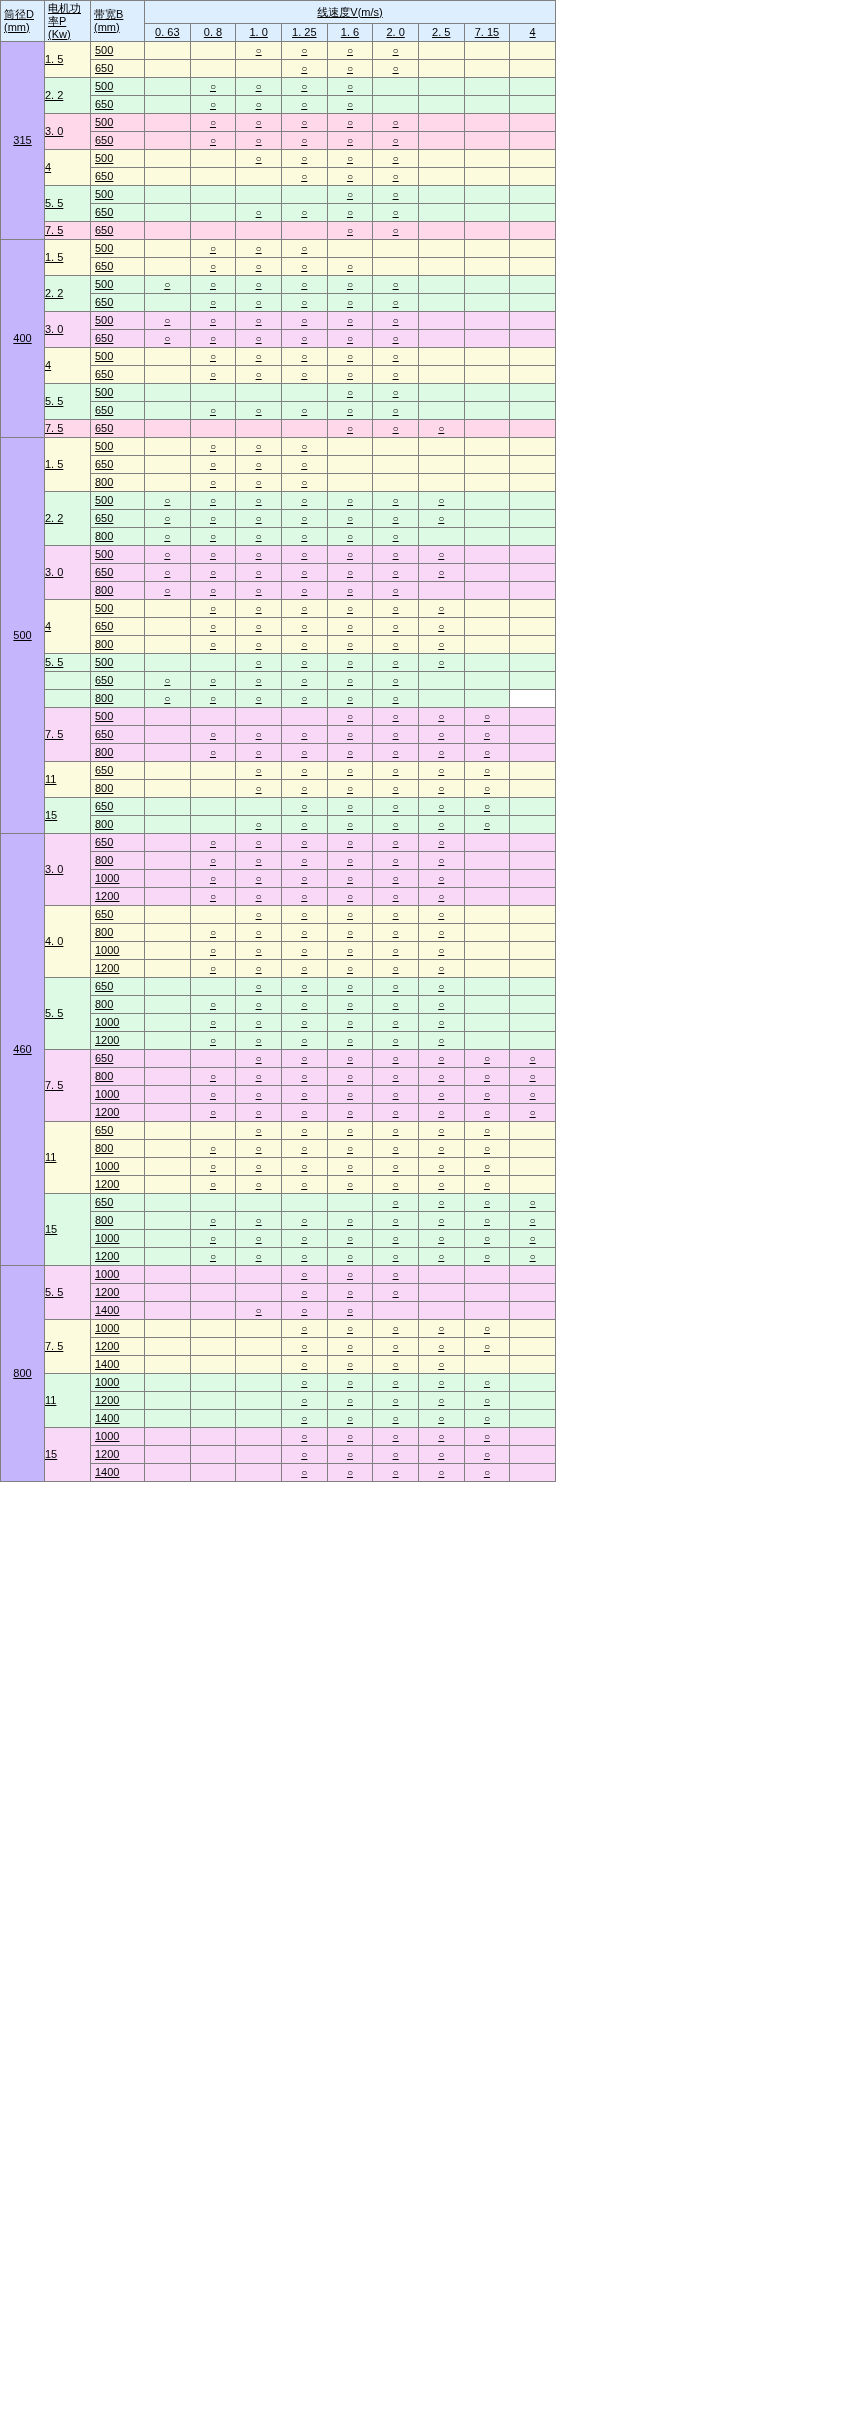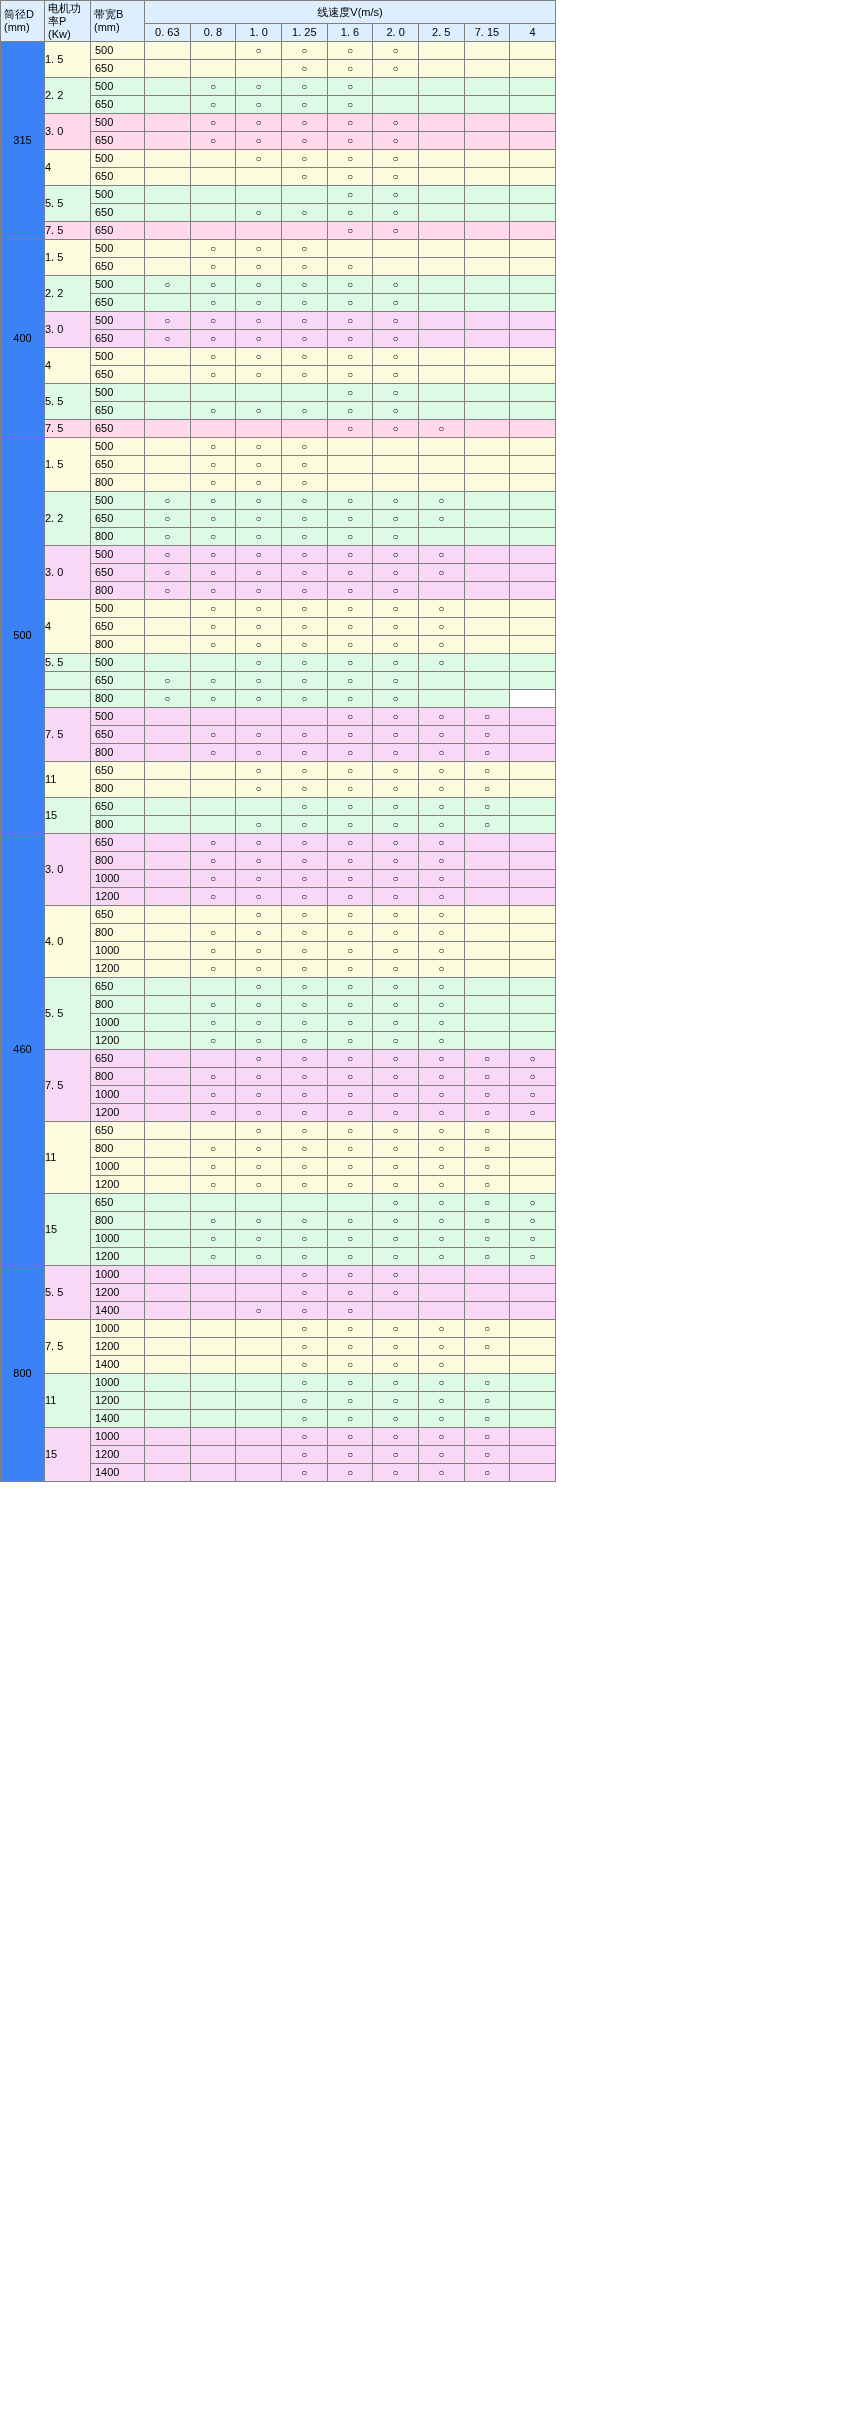"筒径D" #sheet { text-decoration: none -> underline }
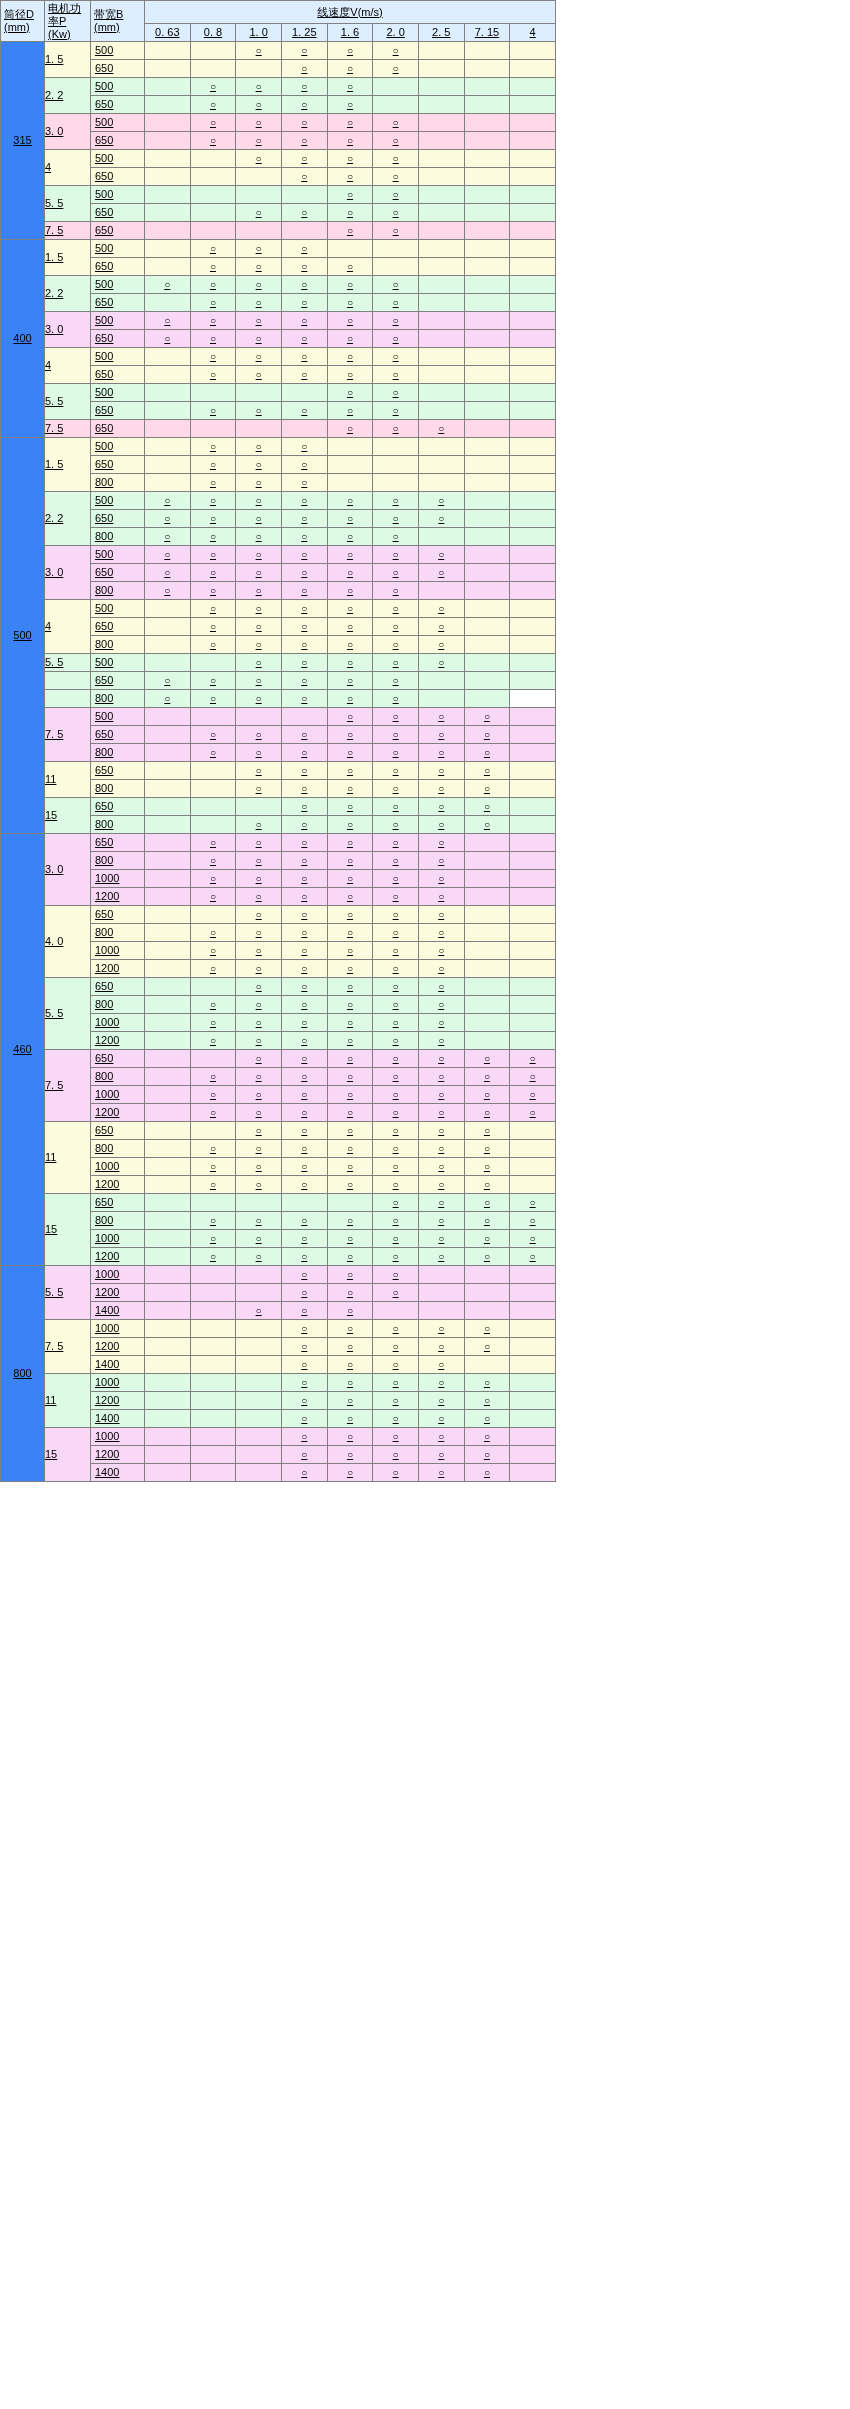"315" .dcol { background: #3b82f6 -> #c4b5fd }
